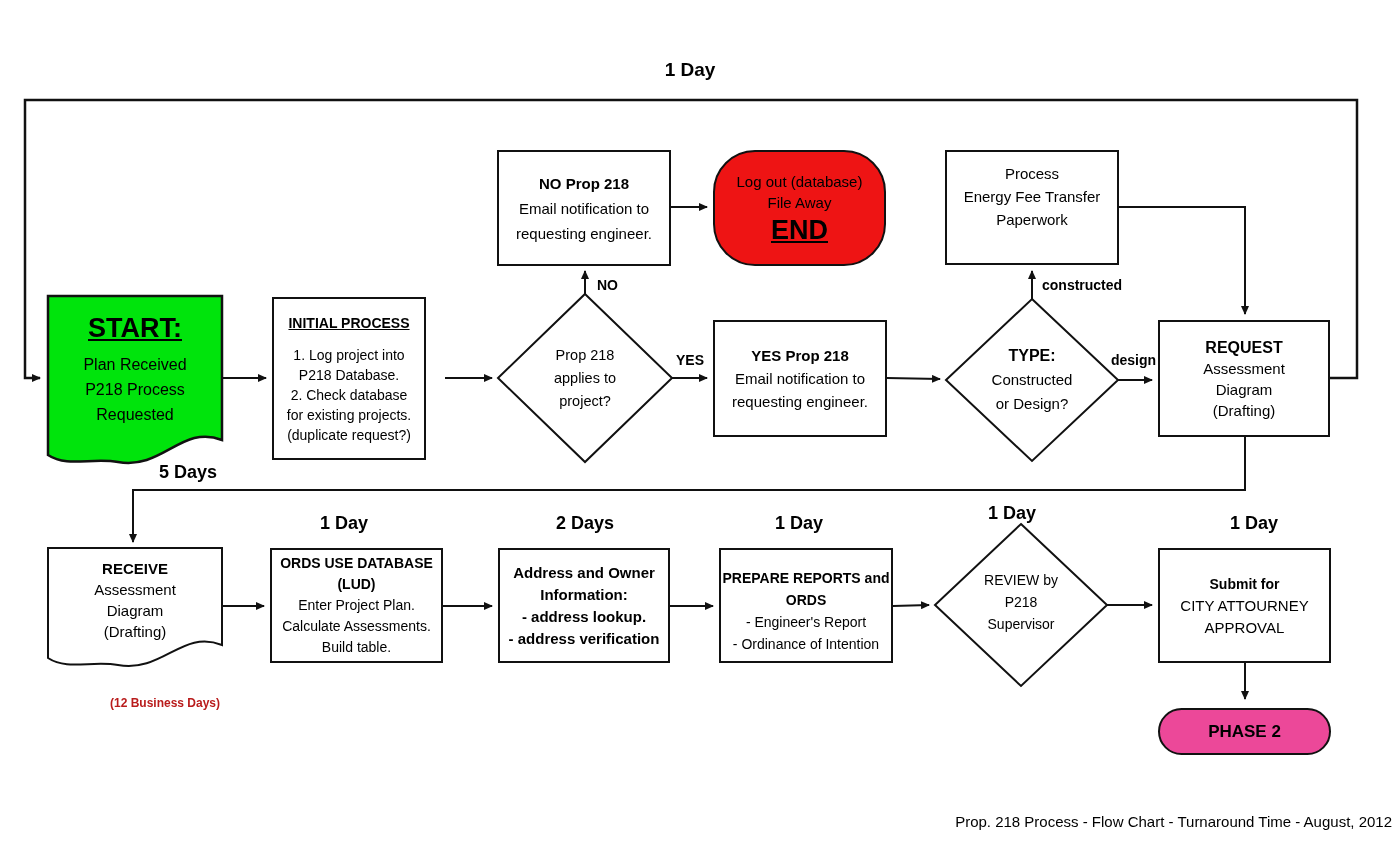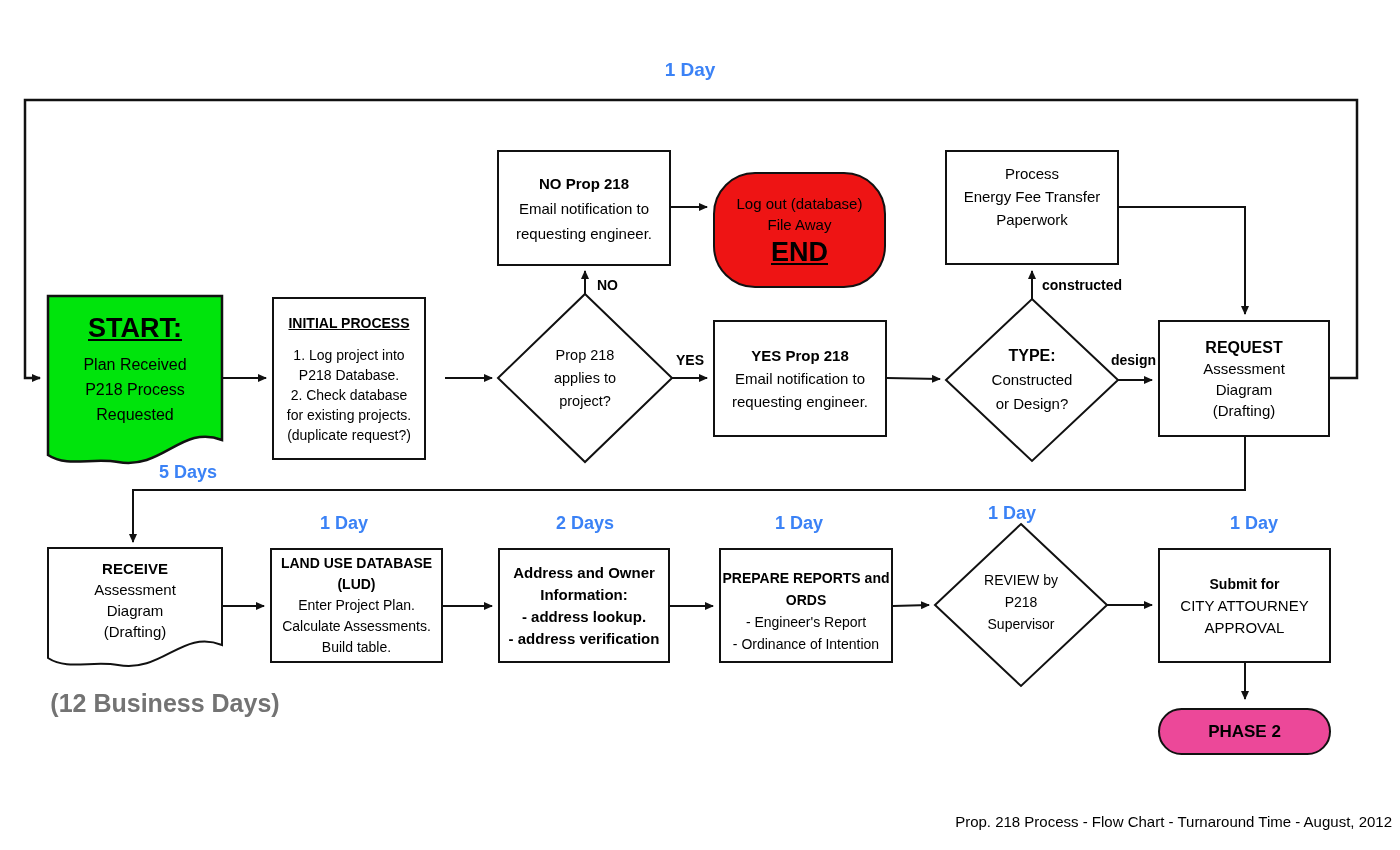"1 Day" .red { color: #3b82f6 -> #000000 }
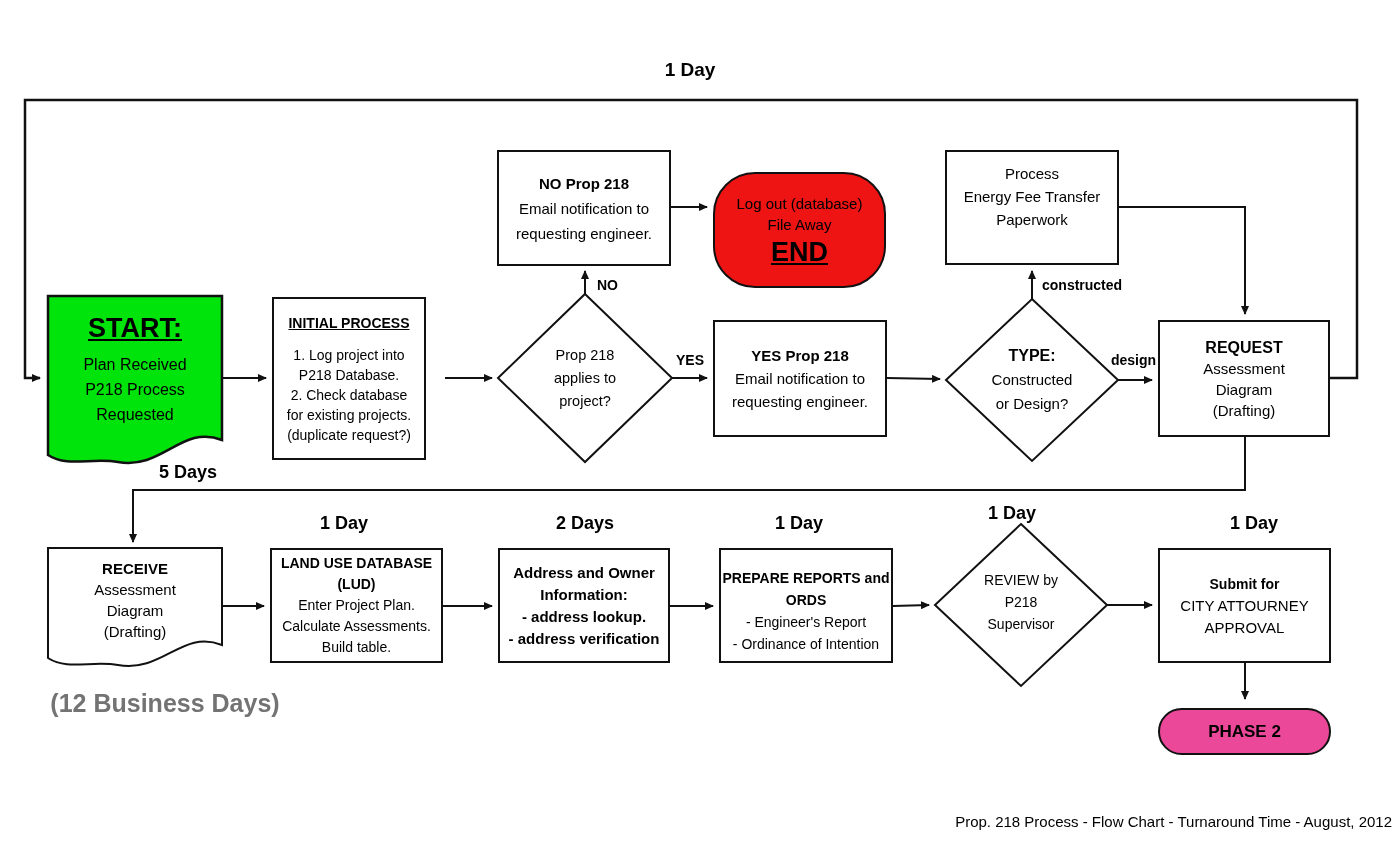"Log out (database)" #end-node { margin-top: 22px -> none }
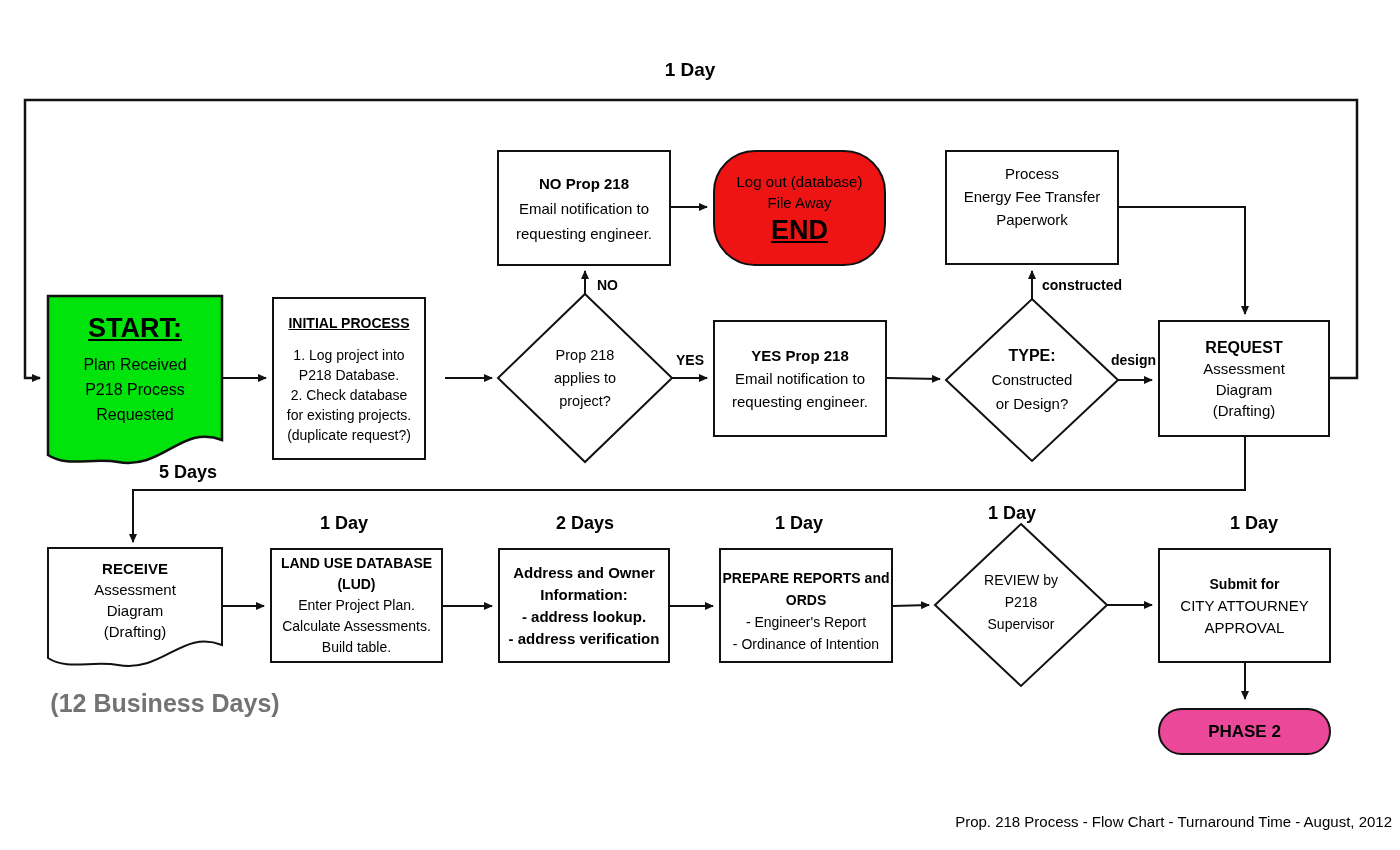"LAND USE DATABASE" div.t { text: LAND -> ORDS }
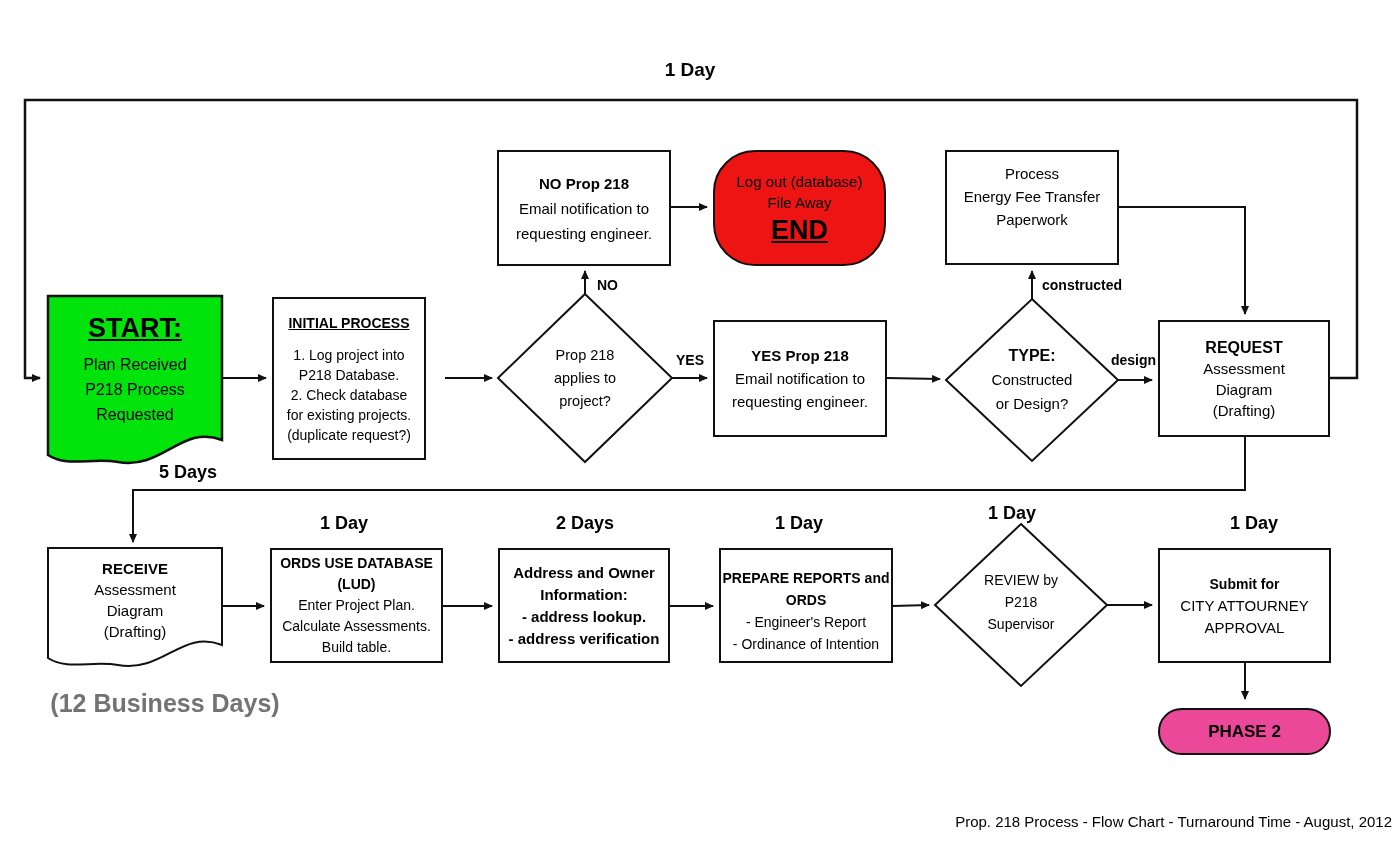"(12 Business Days)" #phase1 .sub { color: #737373 -> #b91c1c; font-size: 25px -> 12px }
